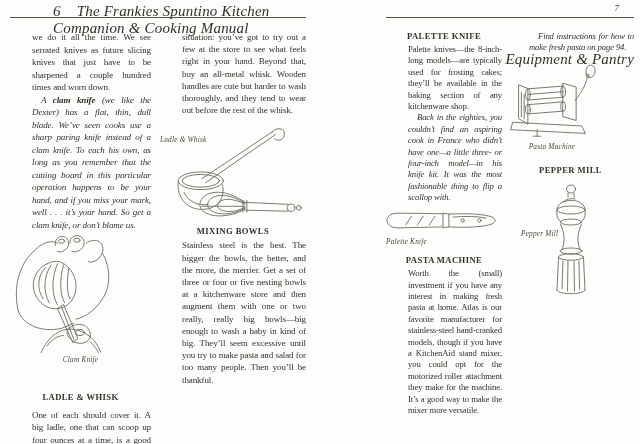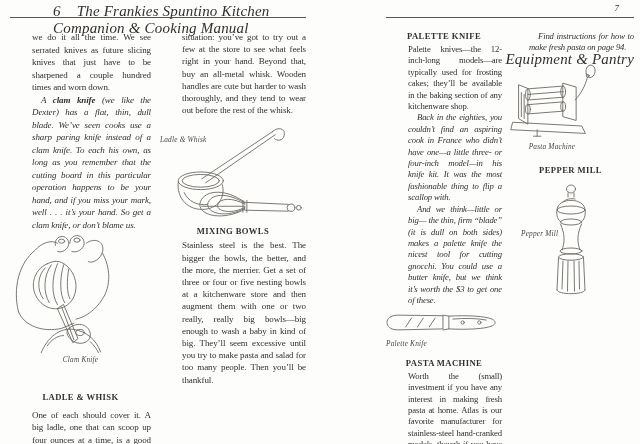"Palette knives—the 12-inch-long" p.p-first { text: 12-inch-long -> 8-inch-long }
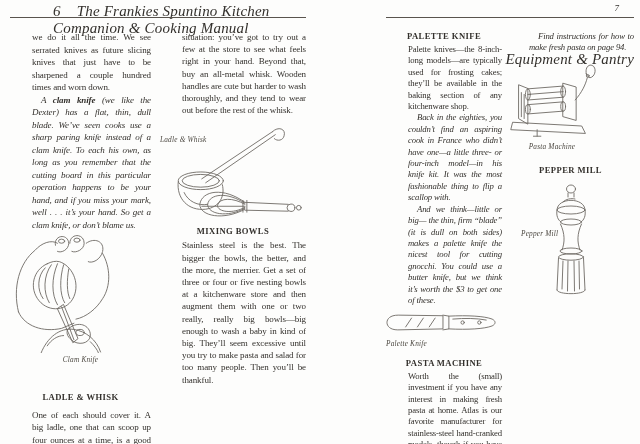"And we think—little or big—" p.indent { html: <p>And we think—little or big— the thin, firm “blade” (it is dull on both sides) makes a palette knife the nicest tool for cutting gnocchi. You could use a butter knife, but we think it’s worth the $3 to get one of these.</p> -> none }
